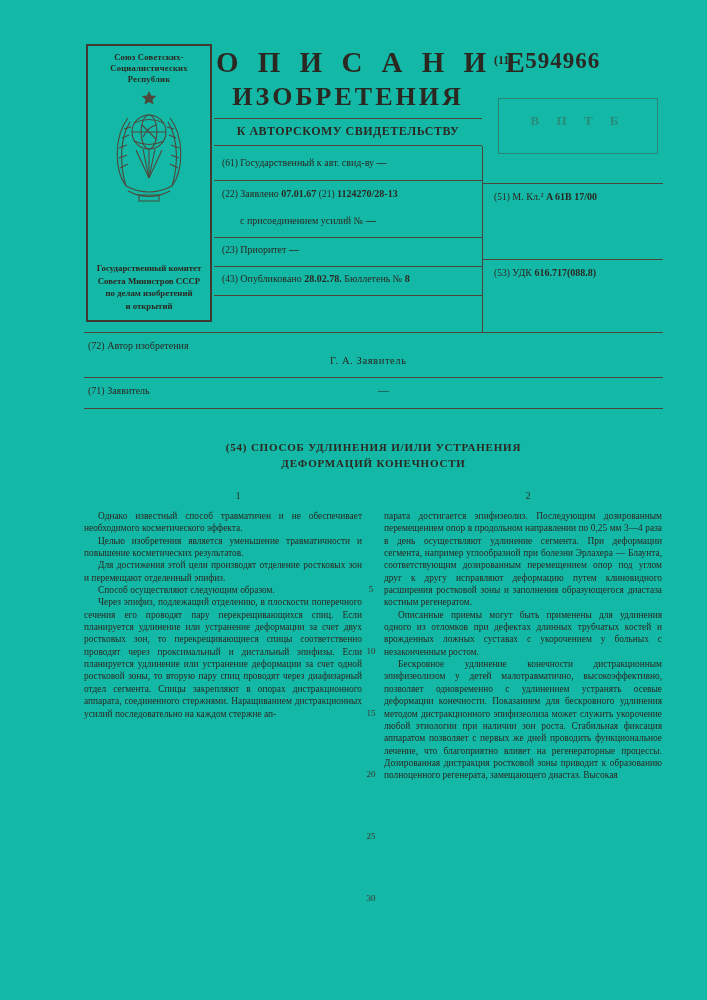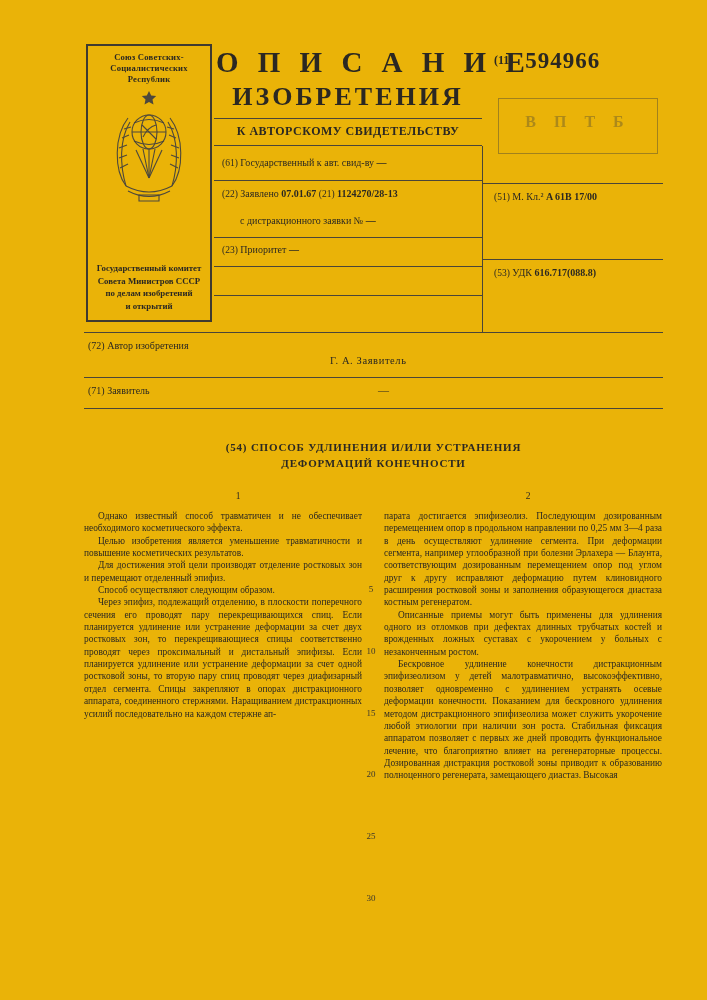"Союз Советских-" .page { background: #eab308 -> #14b8a6 }
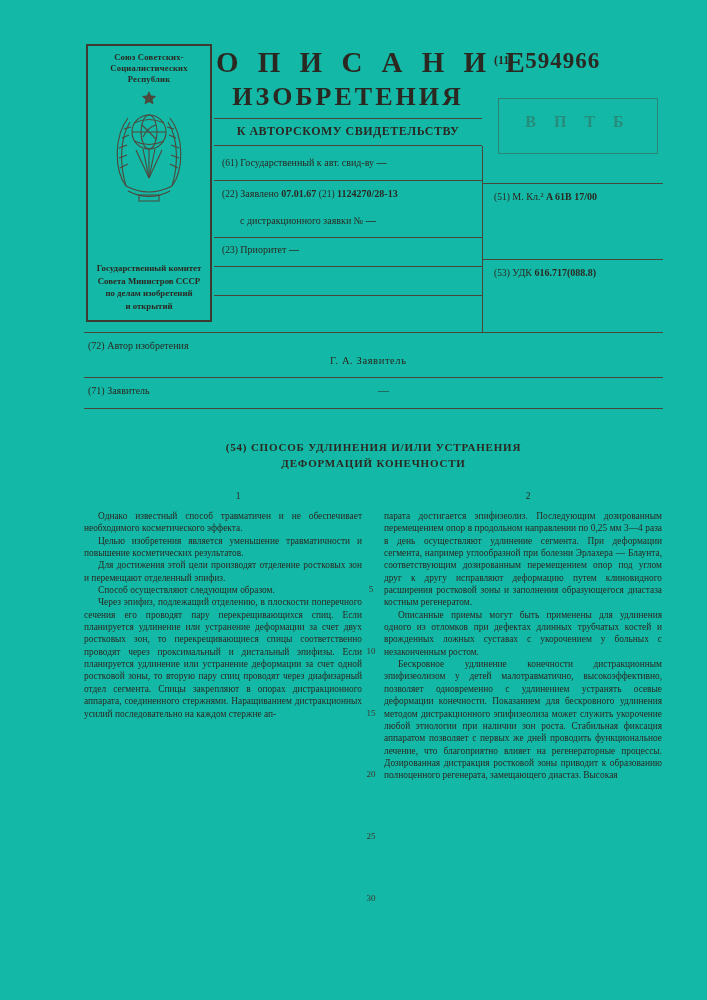"В П Т Б" .stamp .stamp-text { font-size: 16px -> 13px }
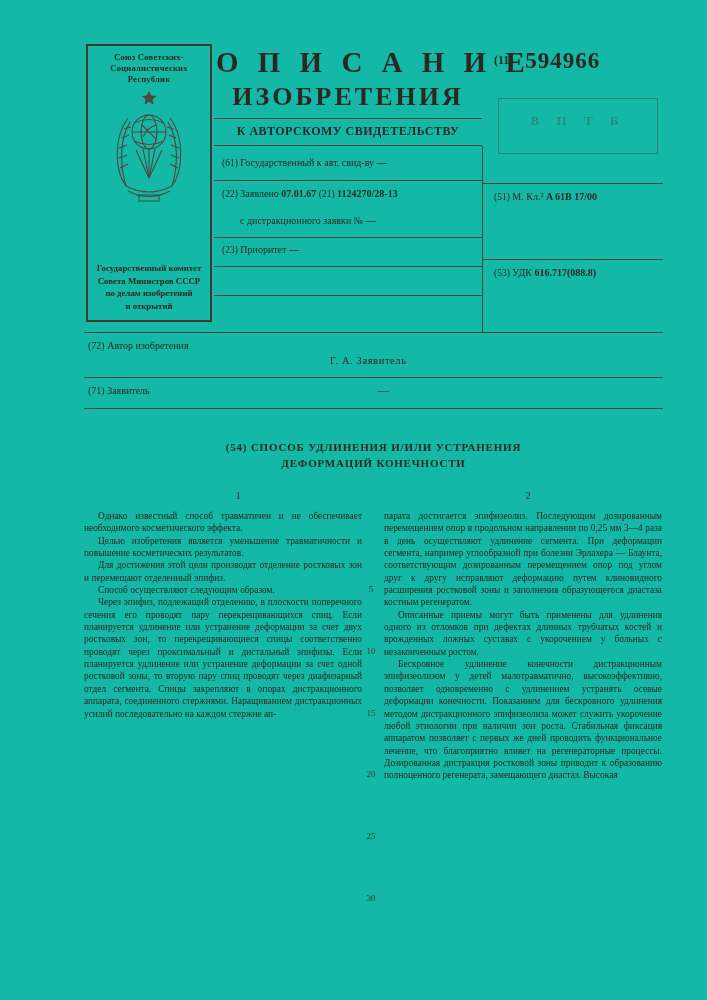"с дистракционного заявки №" span { text: дистракционного заявки -> присоединением усилий }
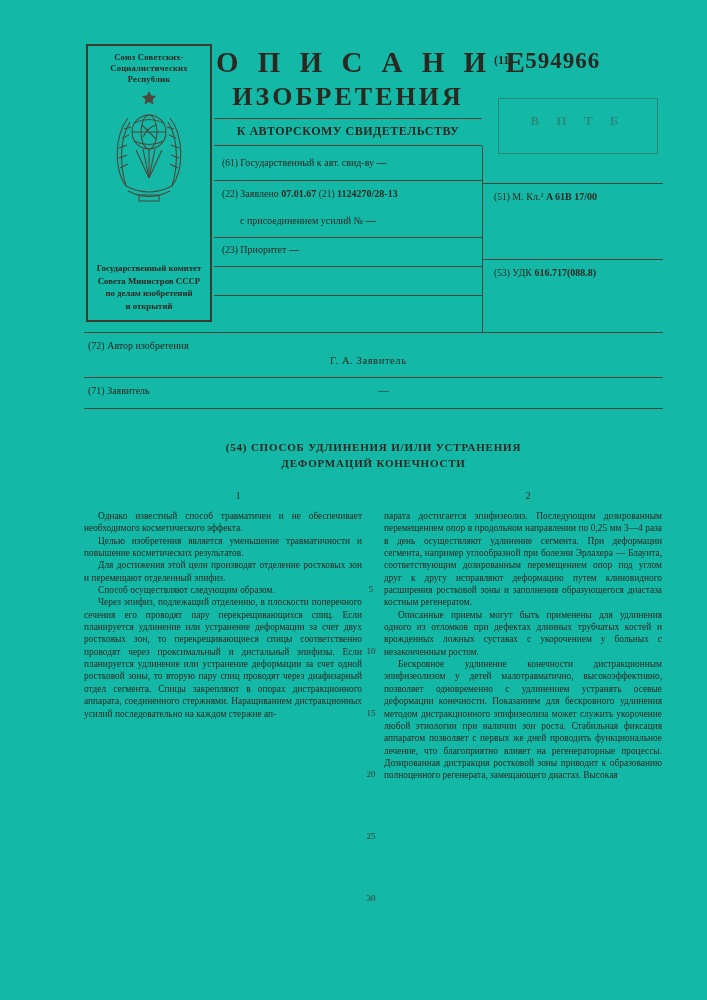"(43) Опубликовано 28.02.78. Бюллетень №" div.abs { html: none -> <div> <span>(43)</span> <span>Опубликовано</span> <span>28.02.78.</span> <span>Бюллетень №</span> <span>8</span> </div> }
